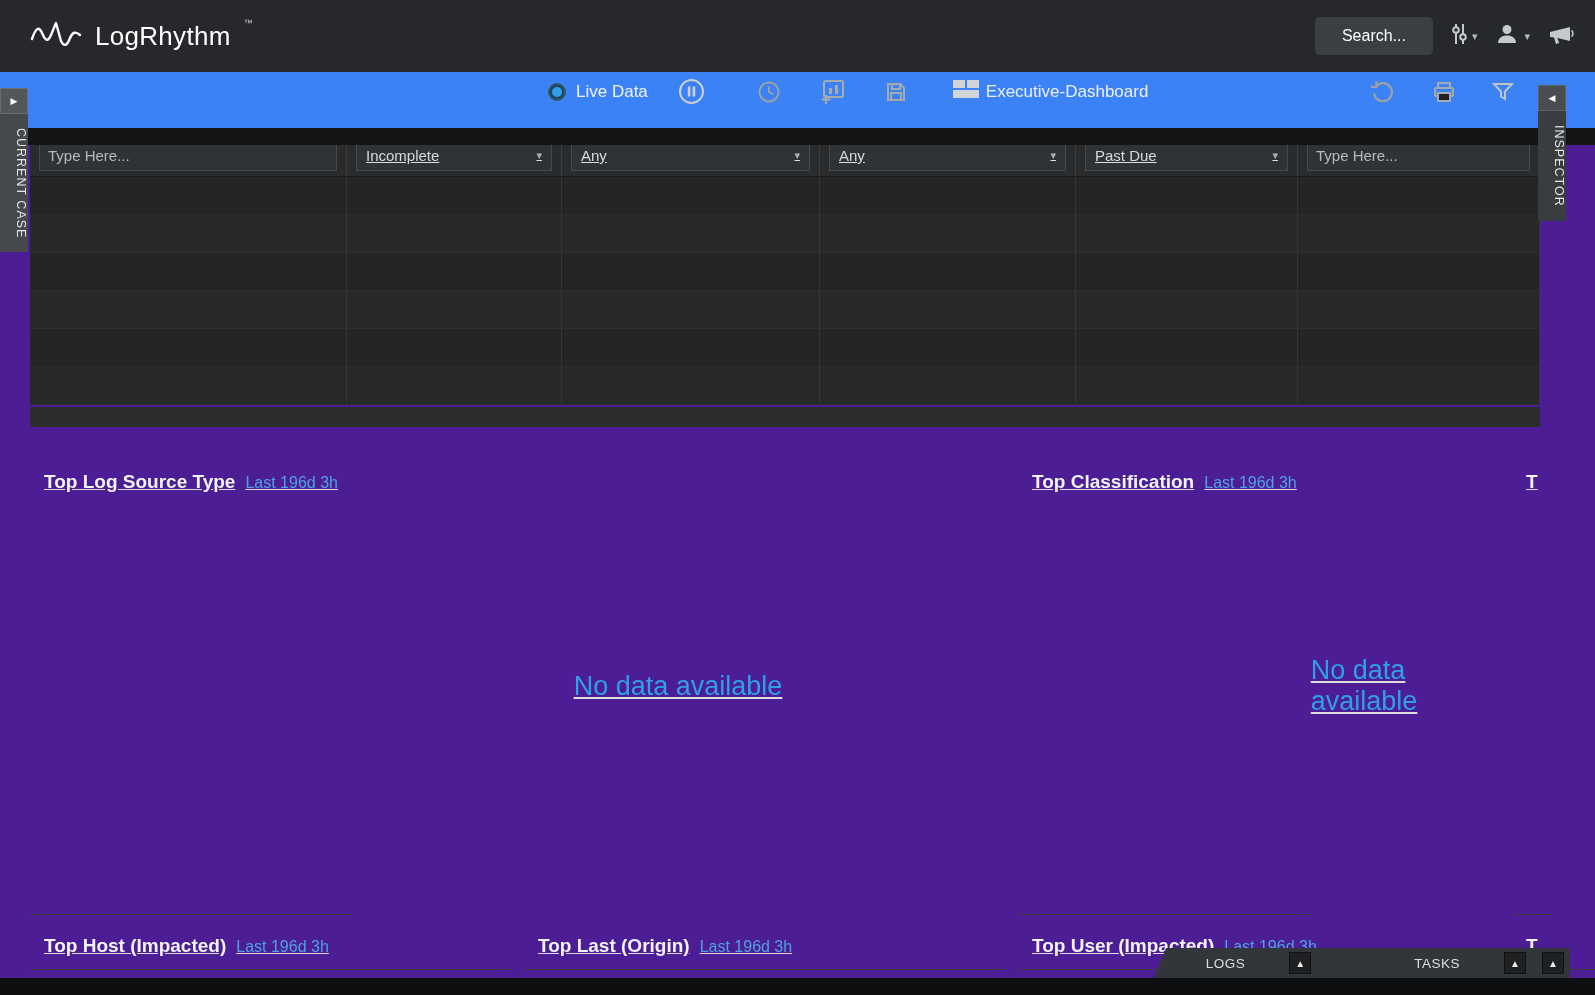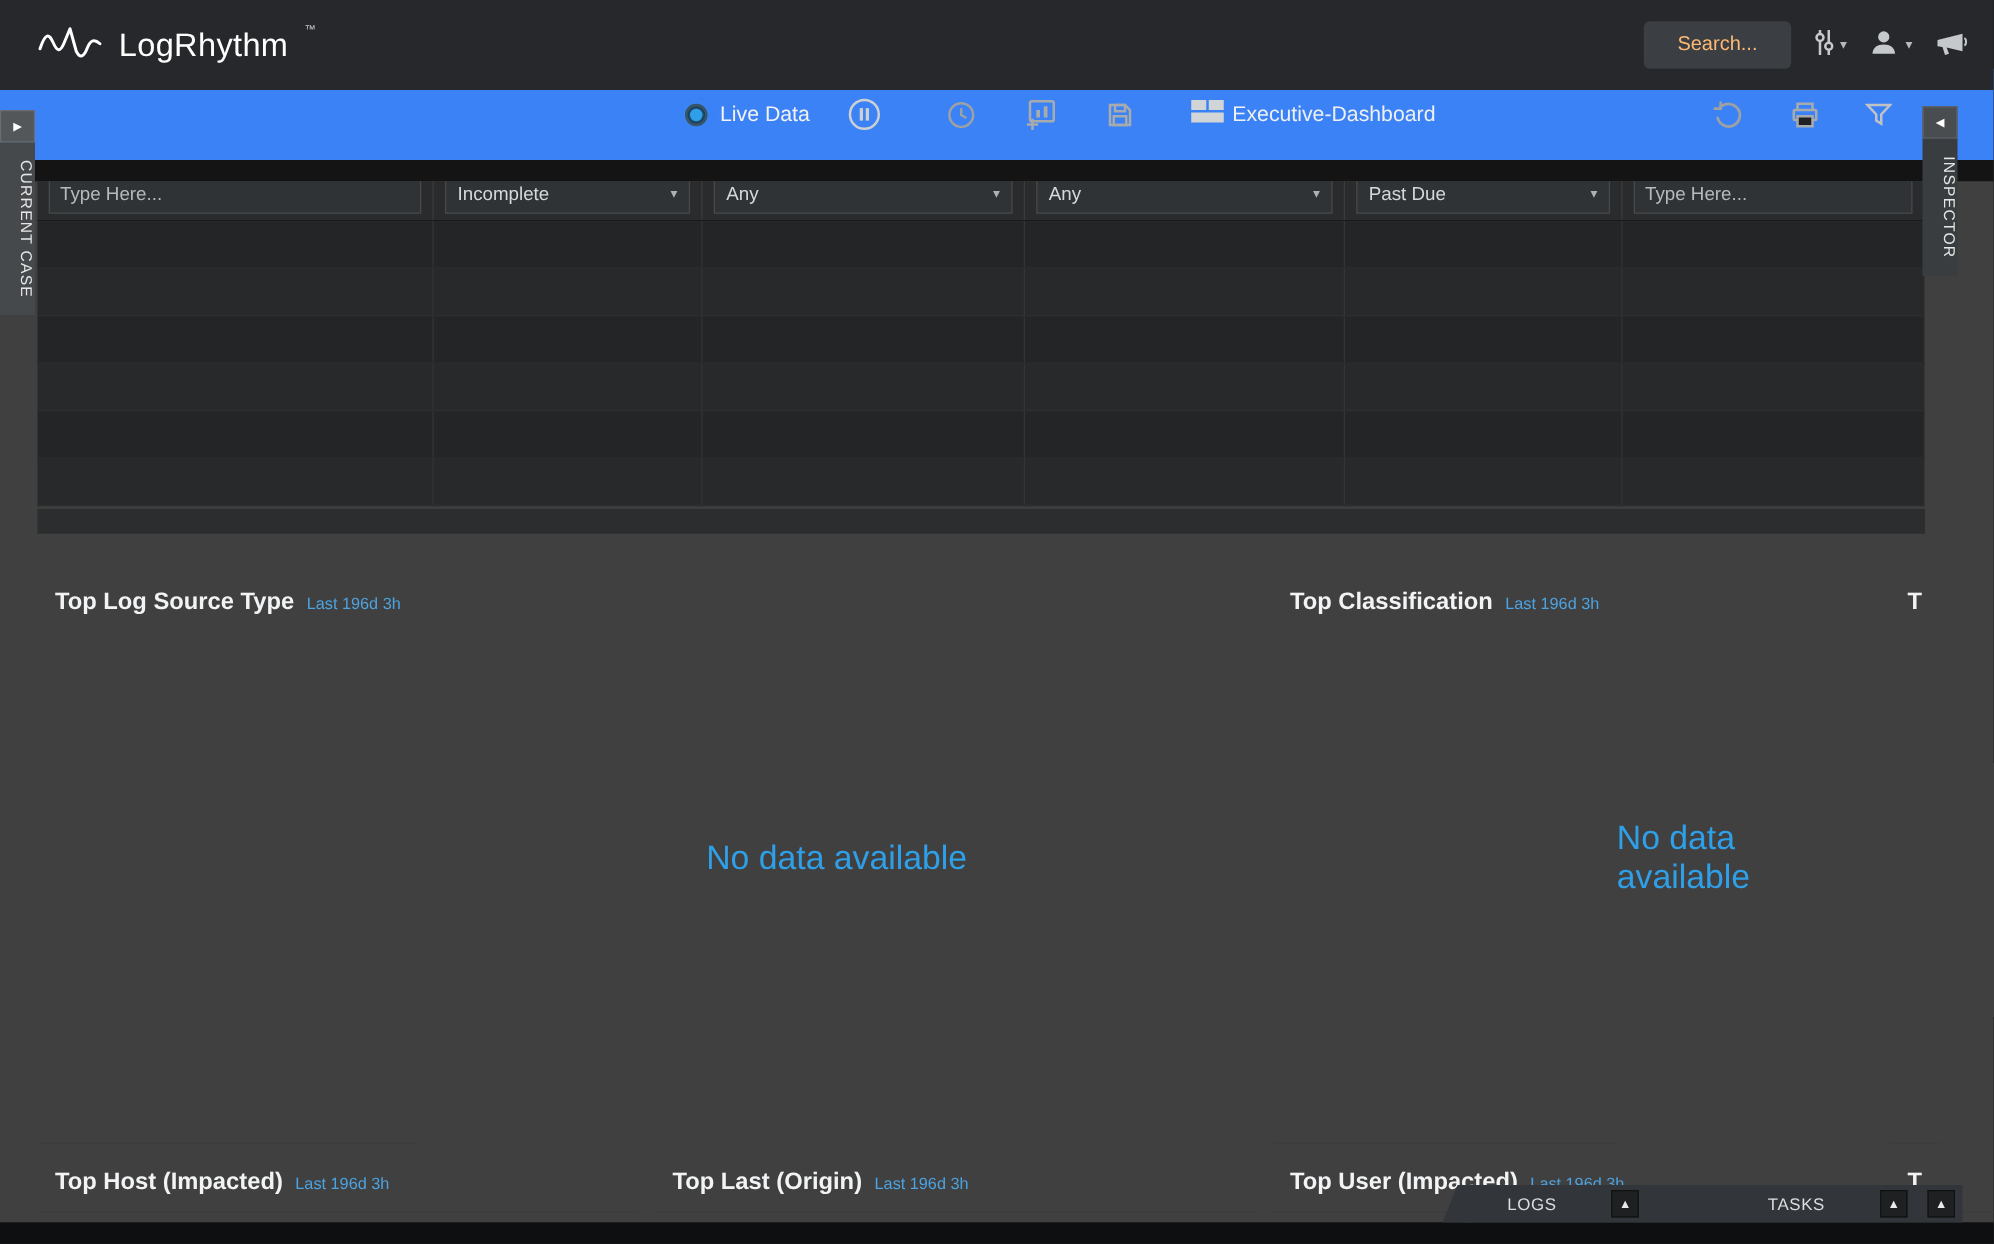"Search..." .search-btn { color: #fdba74 -> #ffffff }
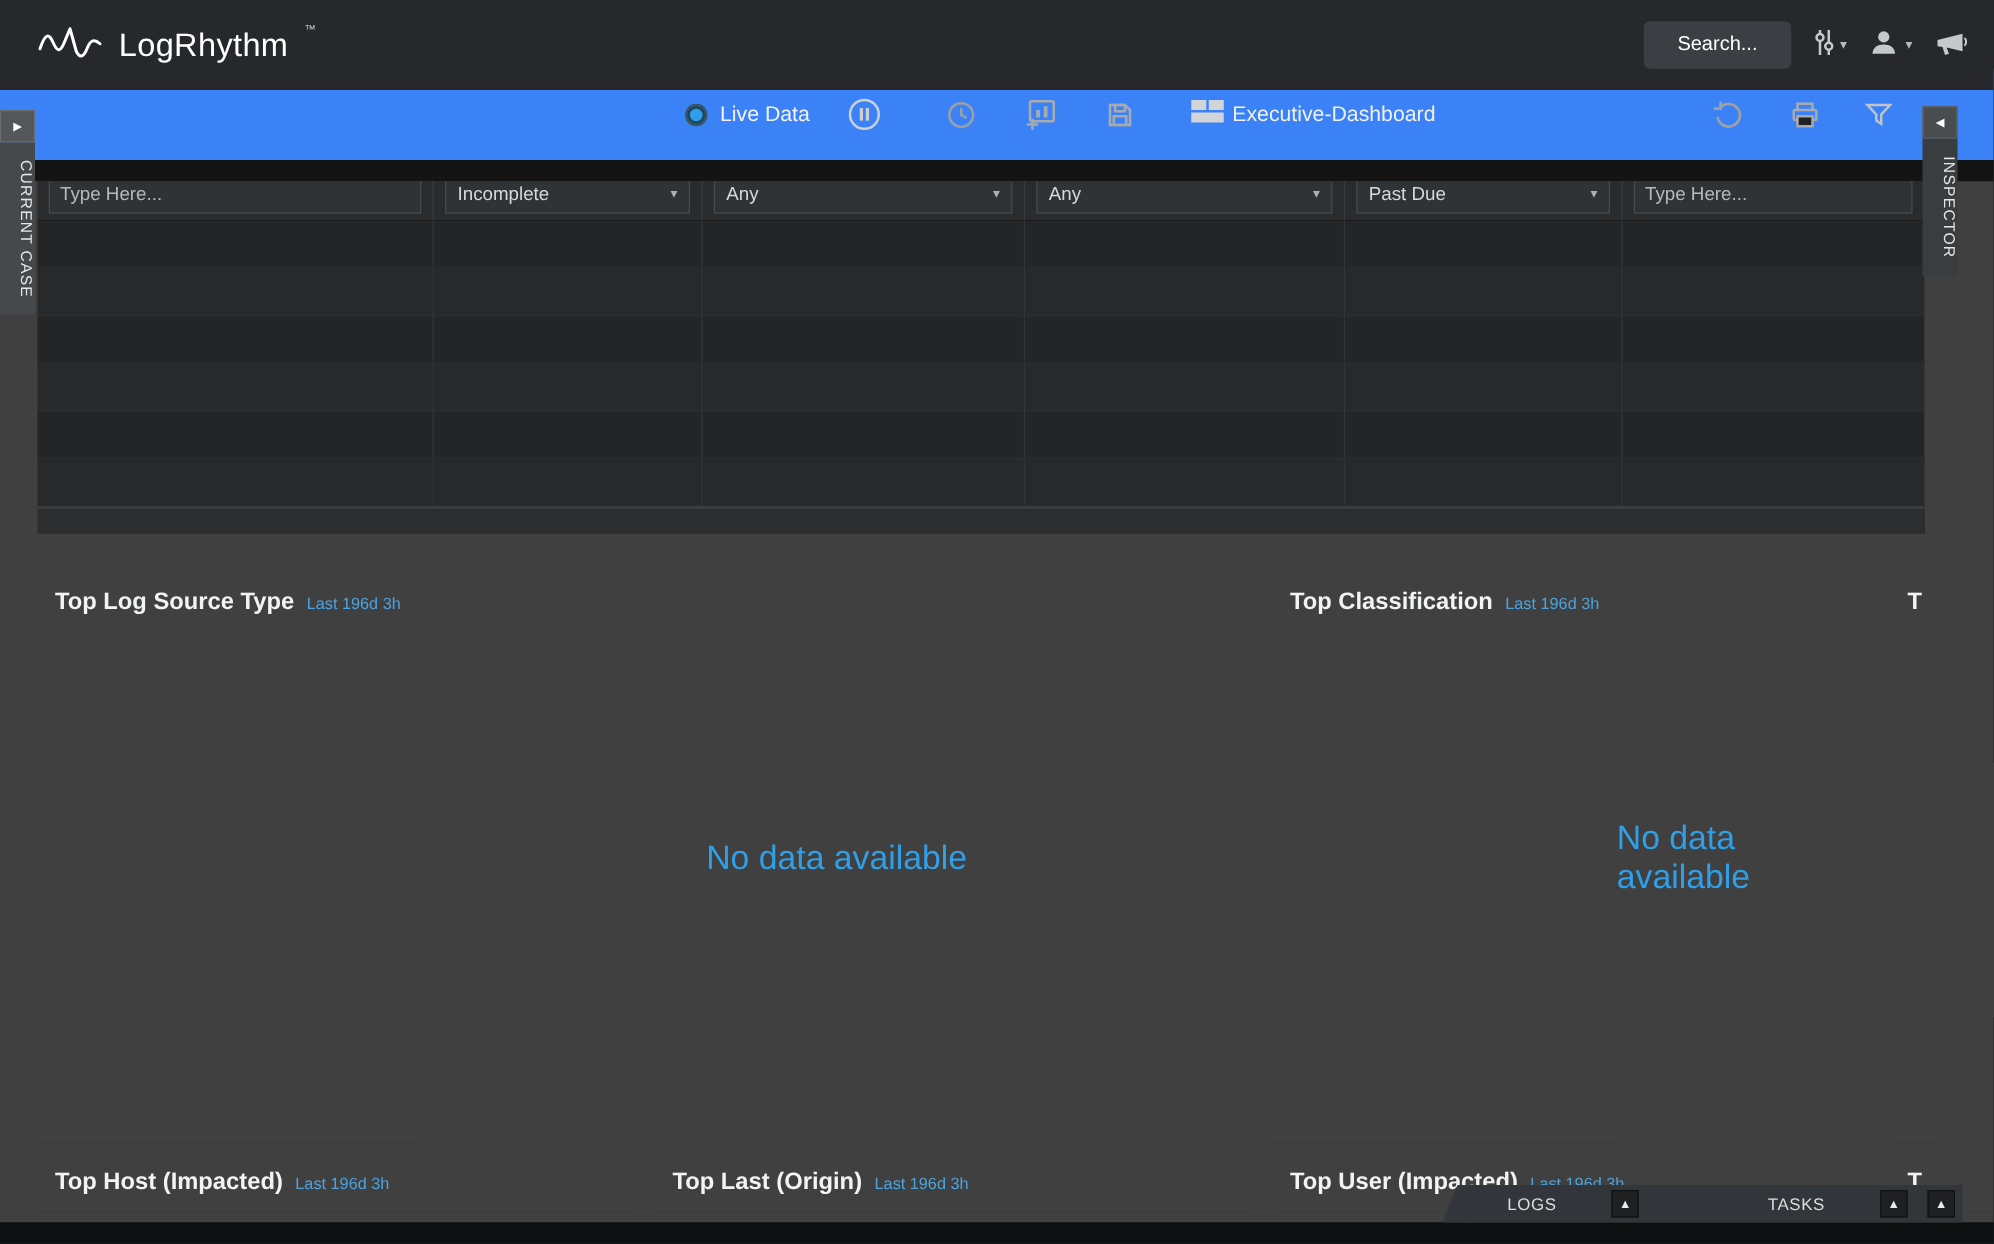"Type Here..." .content { background: #404040 -> #4c1d95; text-decoration: none -> underline }
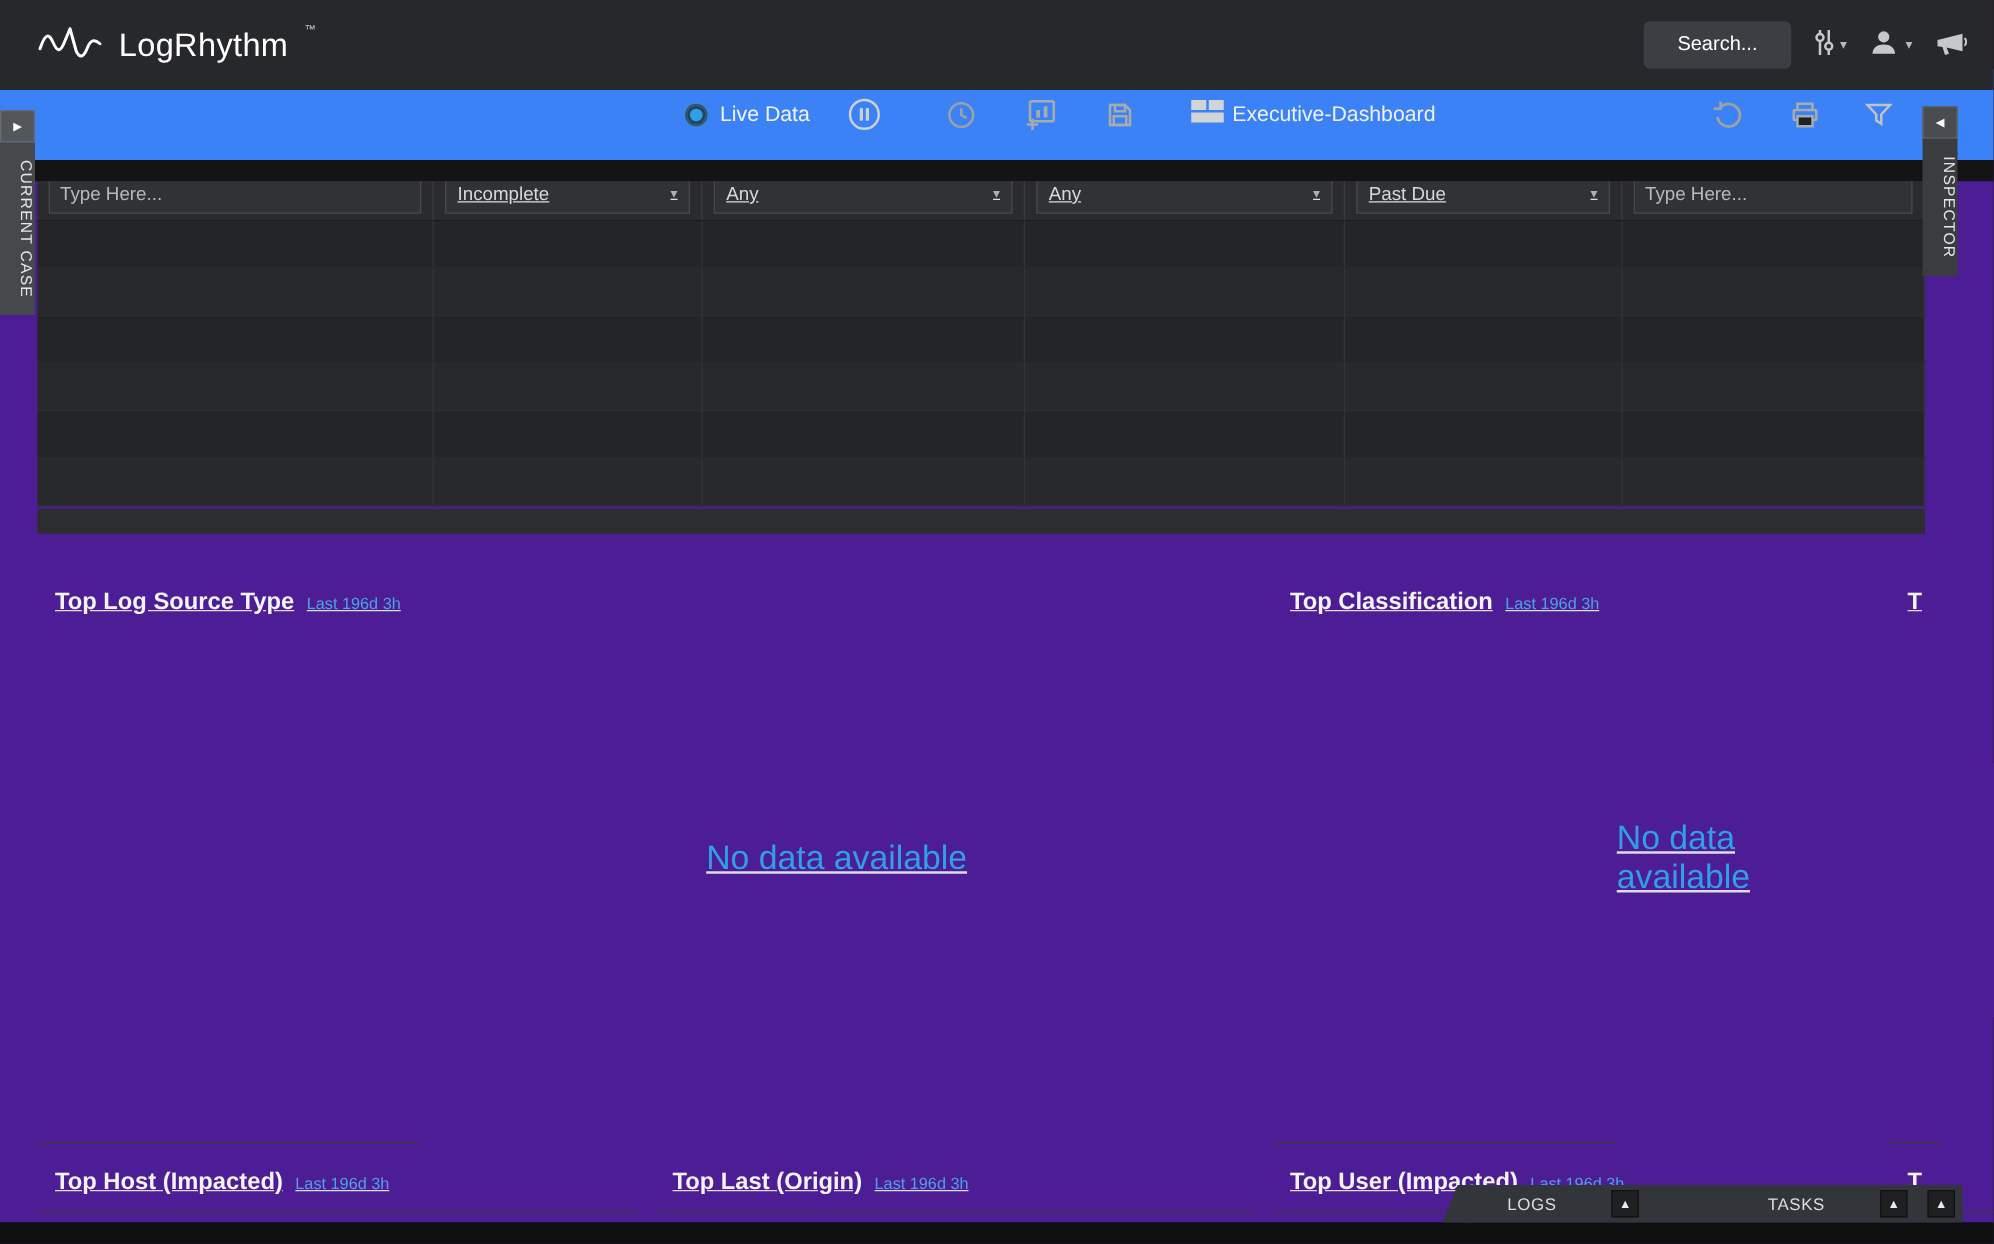"Last 196d 3h" .wtime { font-size: 13px -> 16px }
